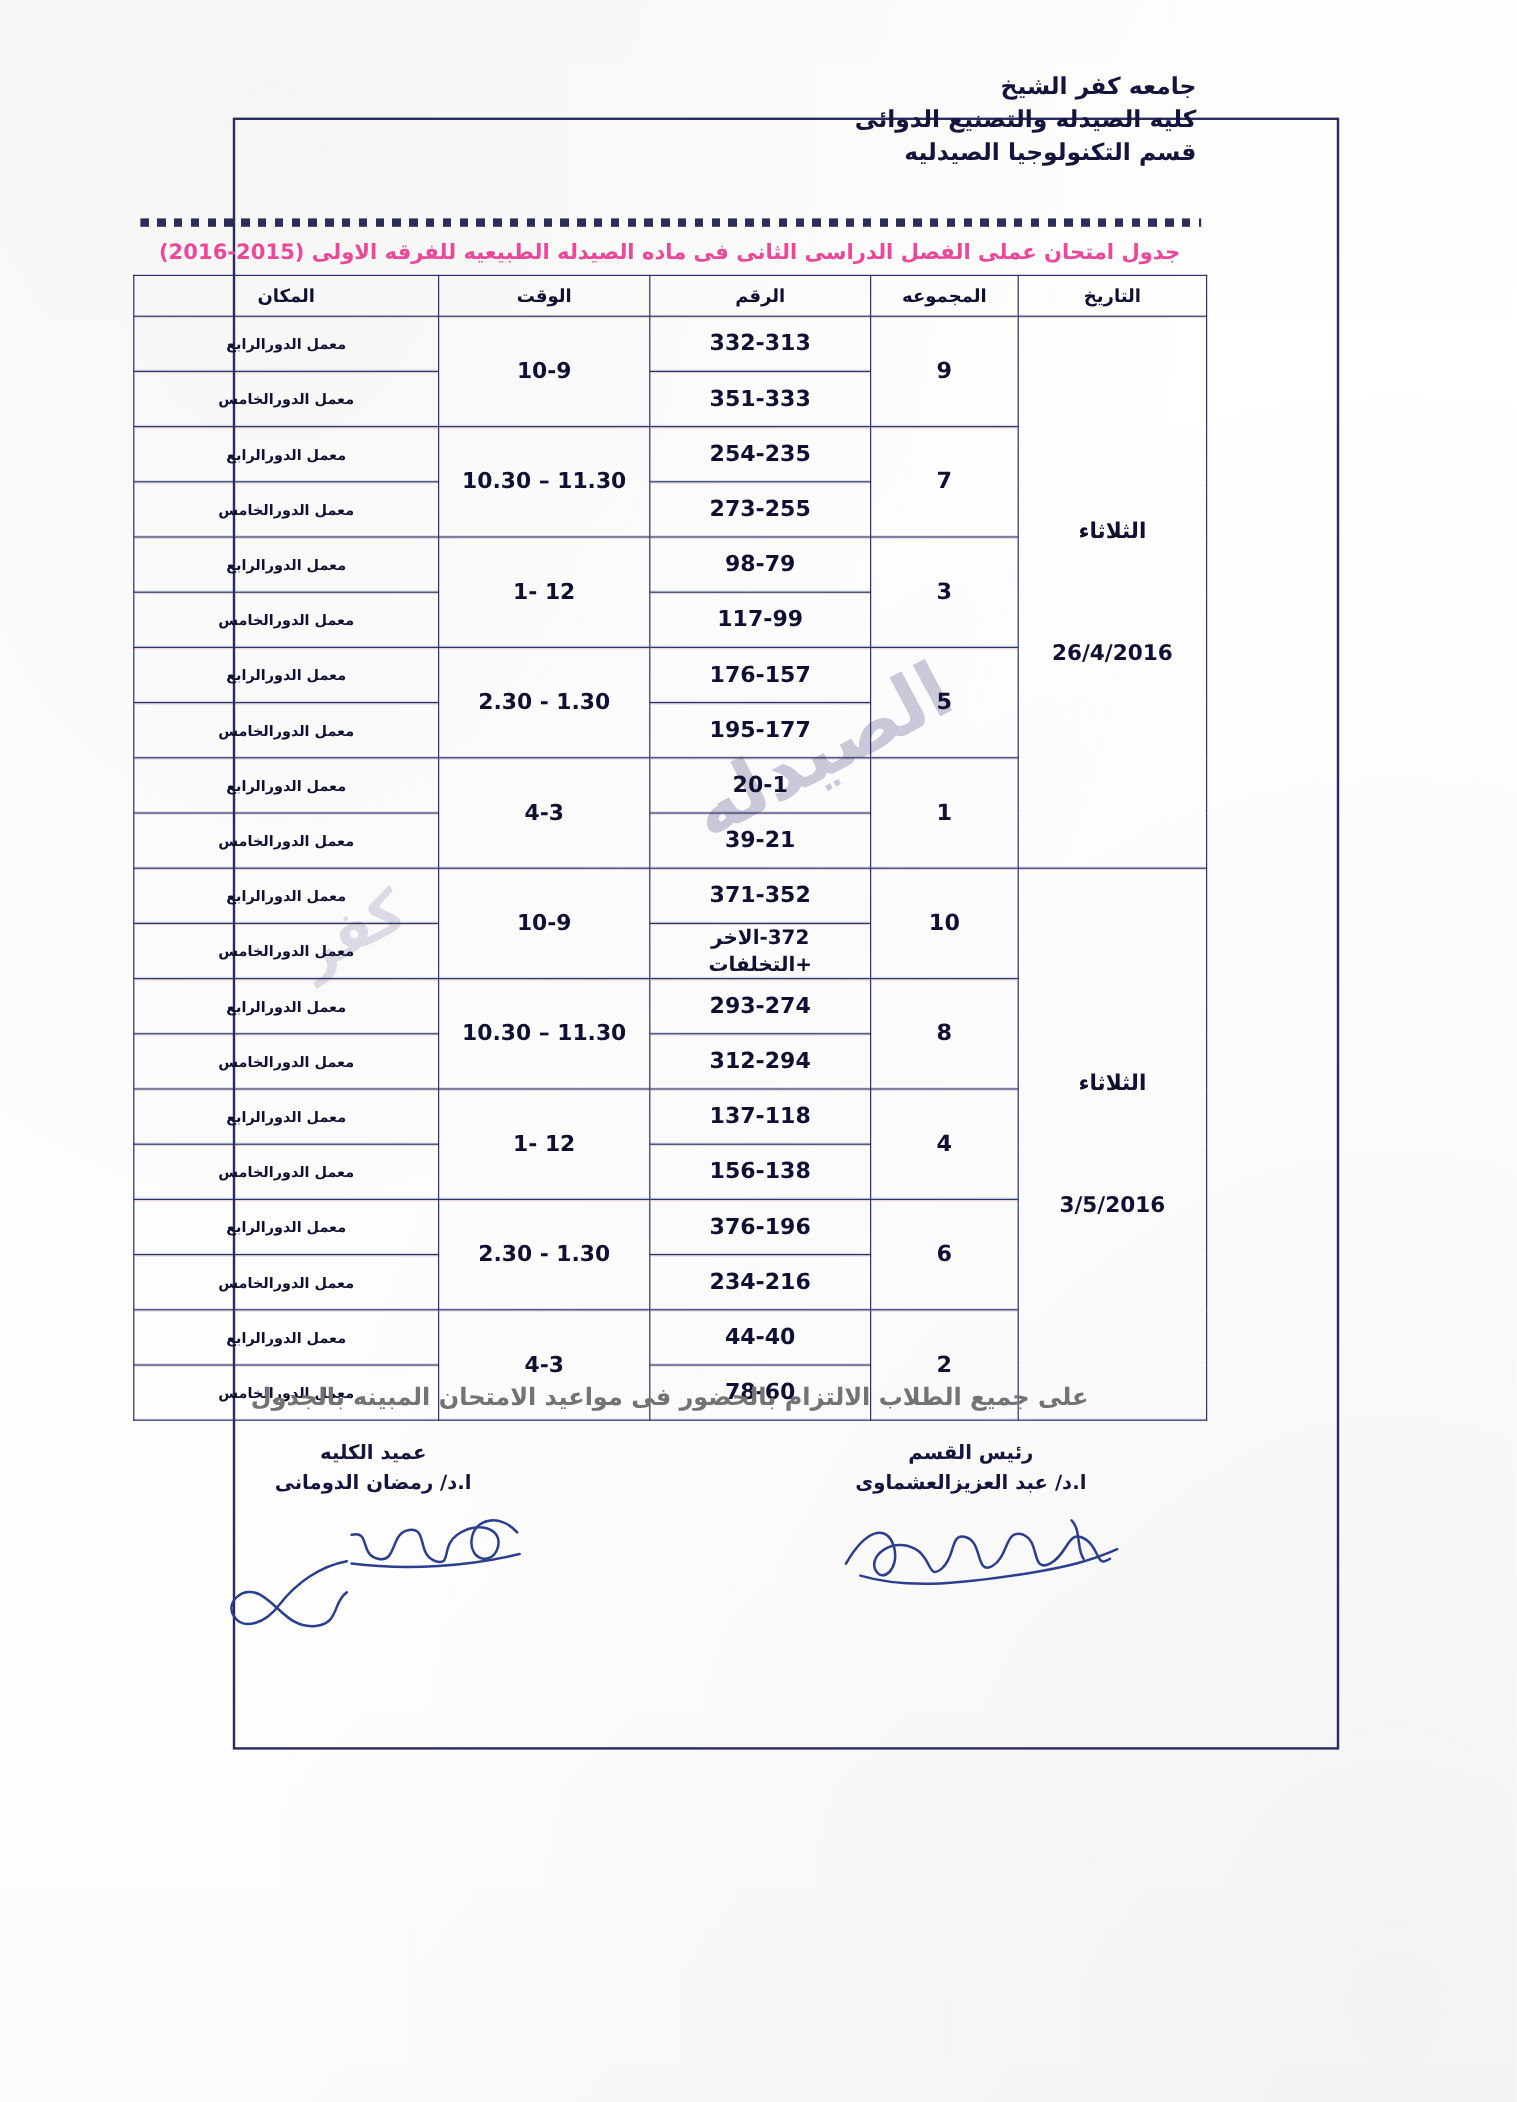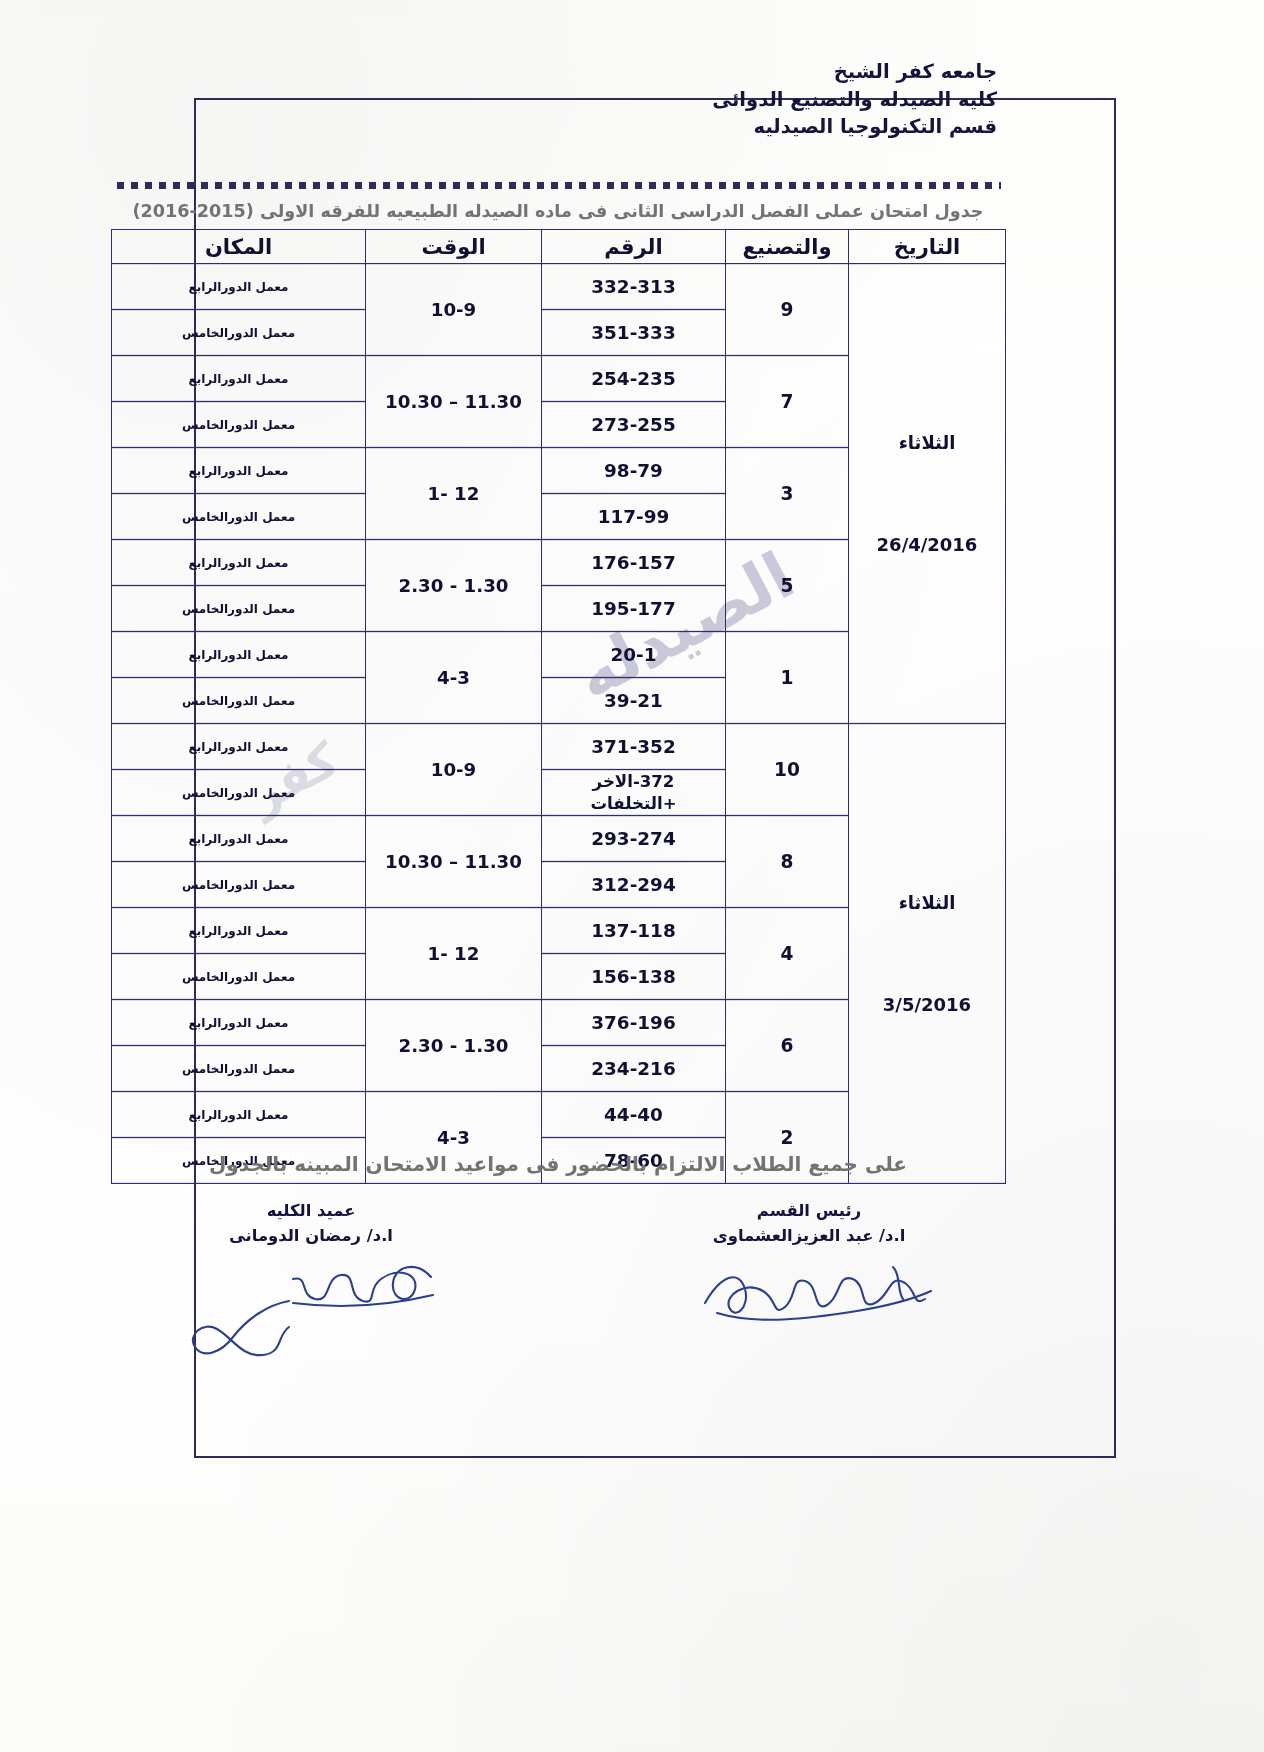"جدول امتحان عملى الفصل الدراسى" .doc-title { color: #737373 -> #ec4899 }
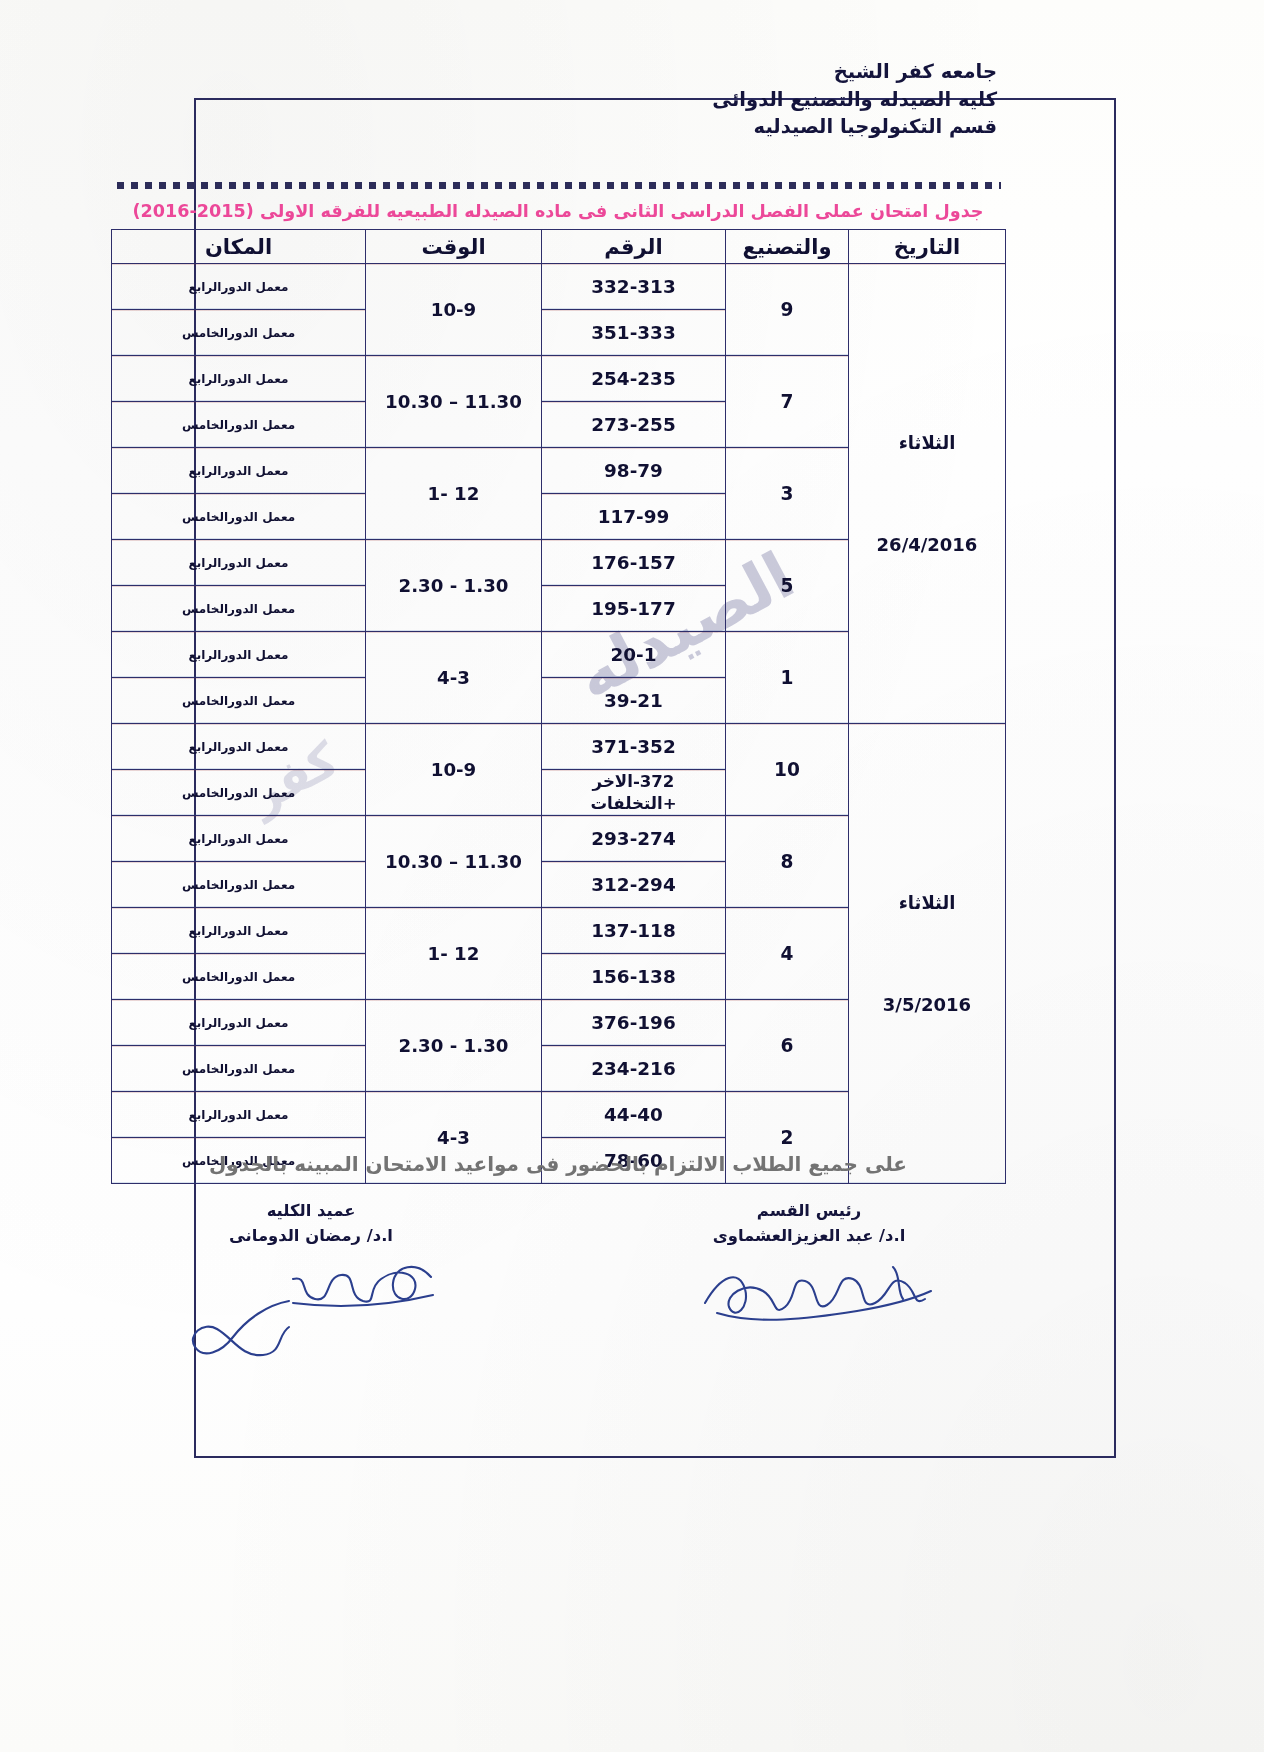"المكان" th.h { font-size: 21px -> 15px }
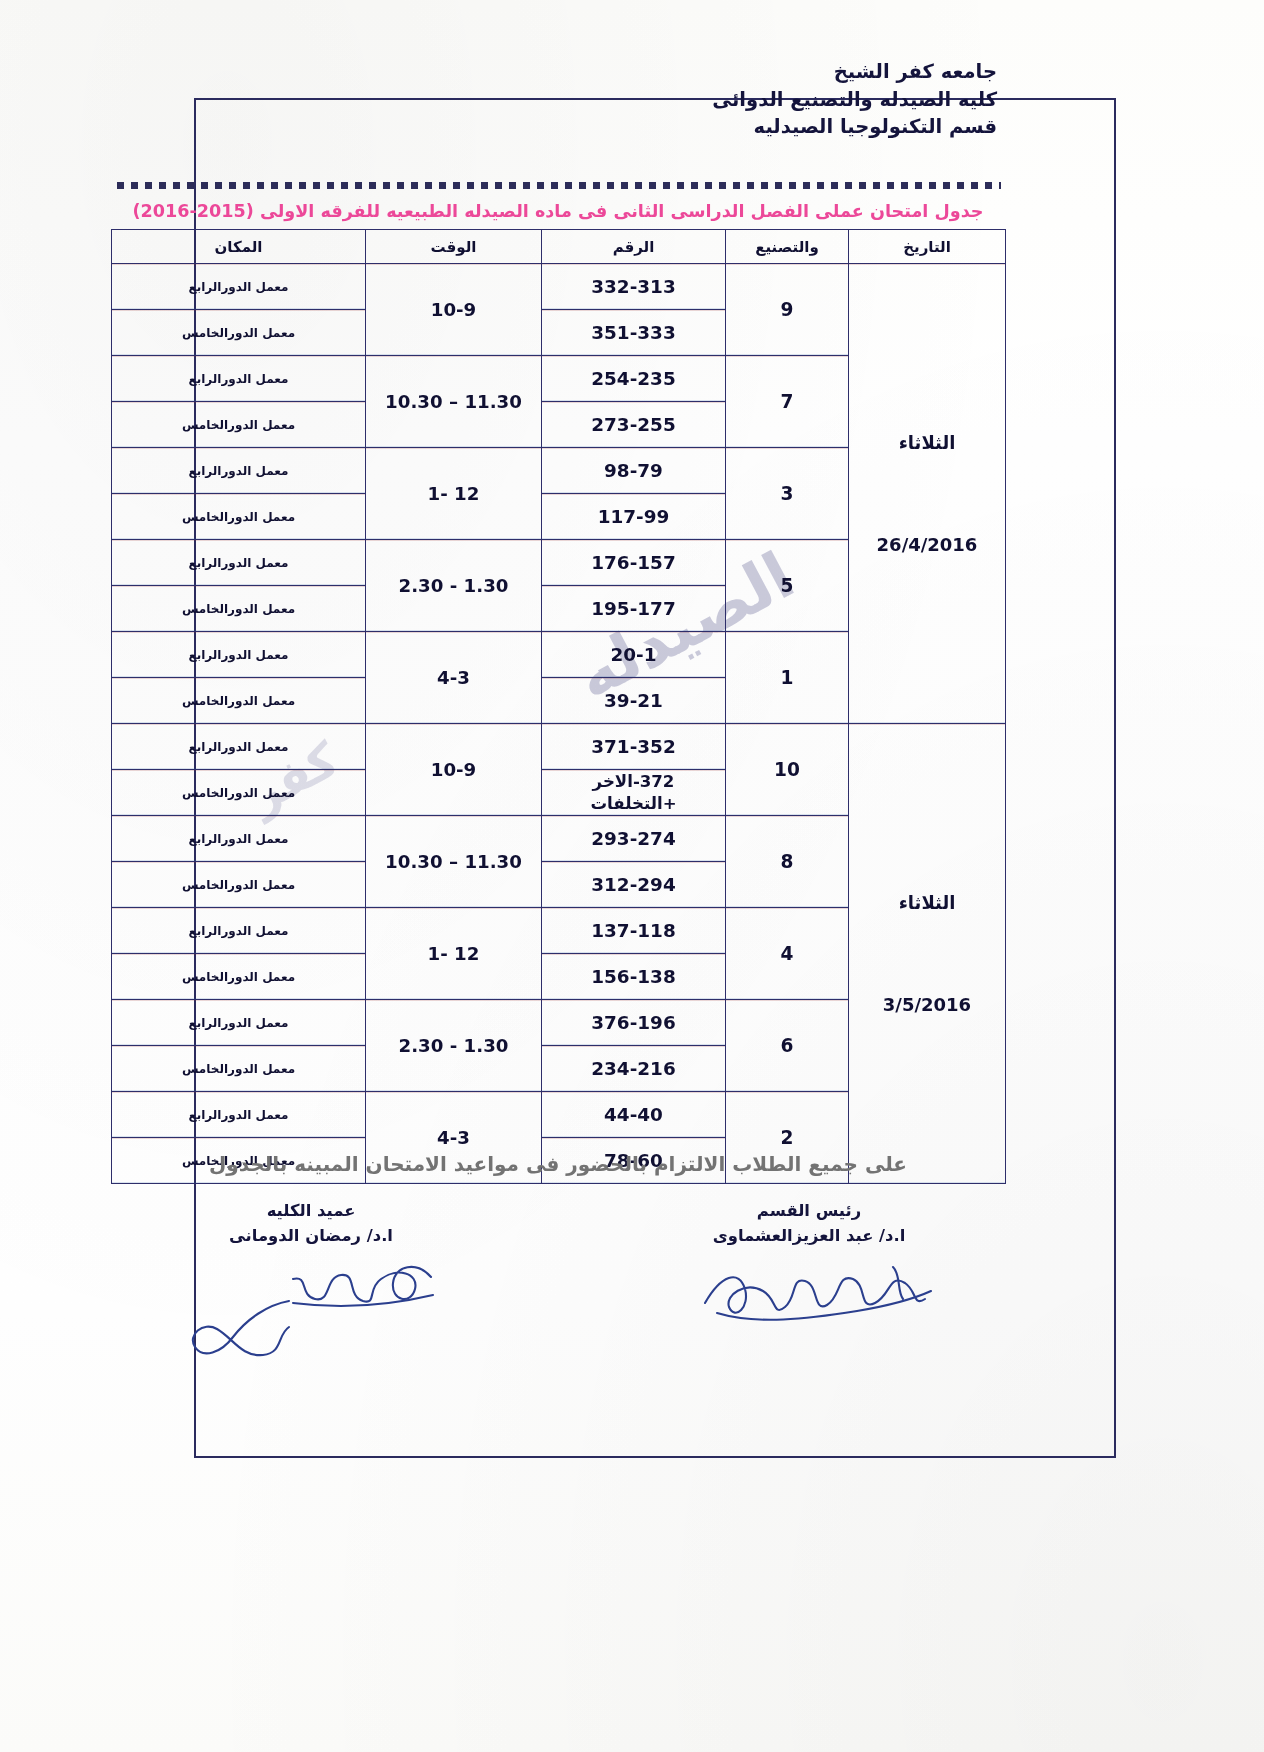"والتصنيع" th.h { text: والتصنيع -> المجموعه }
